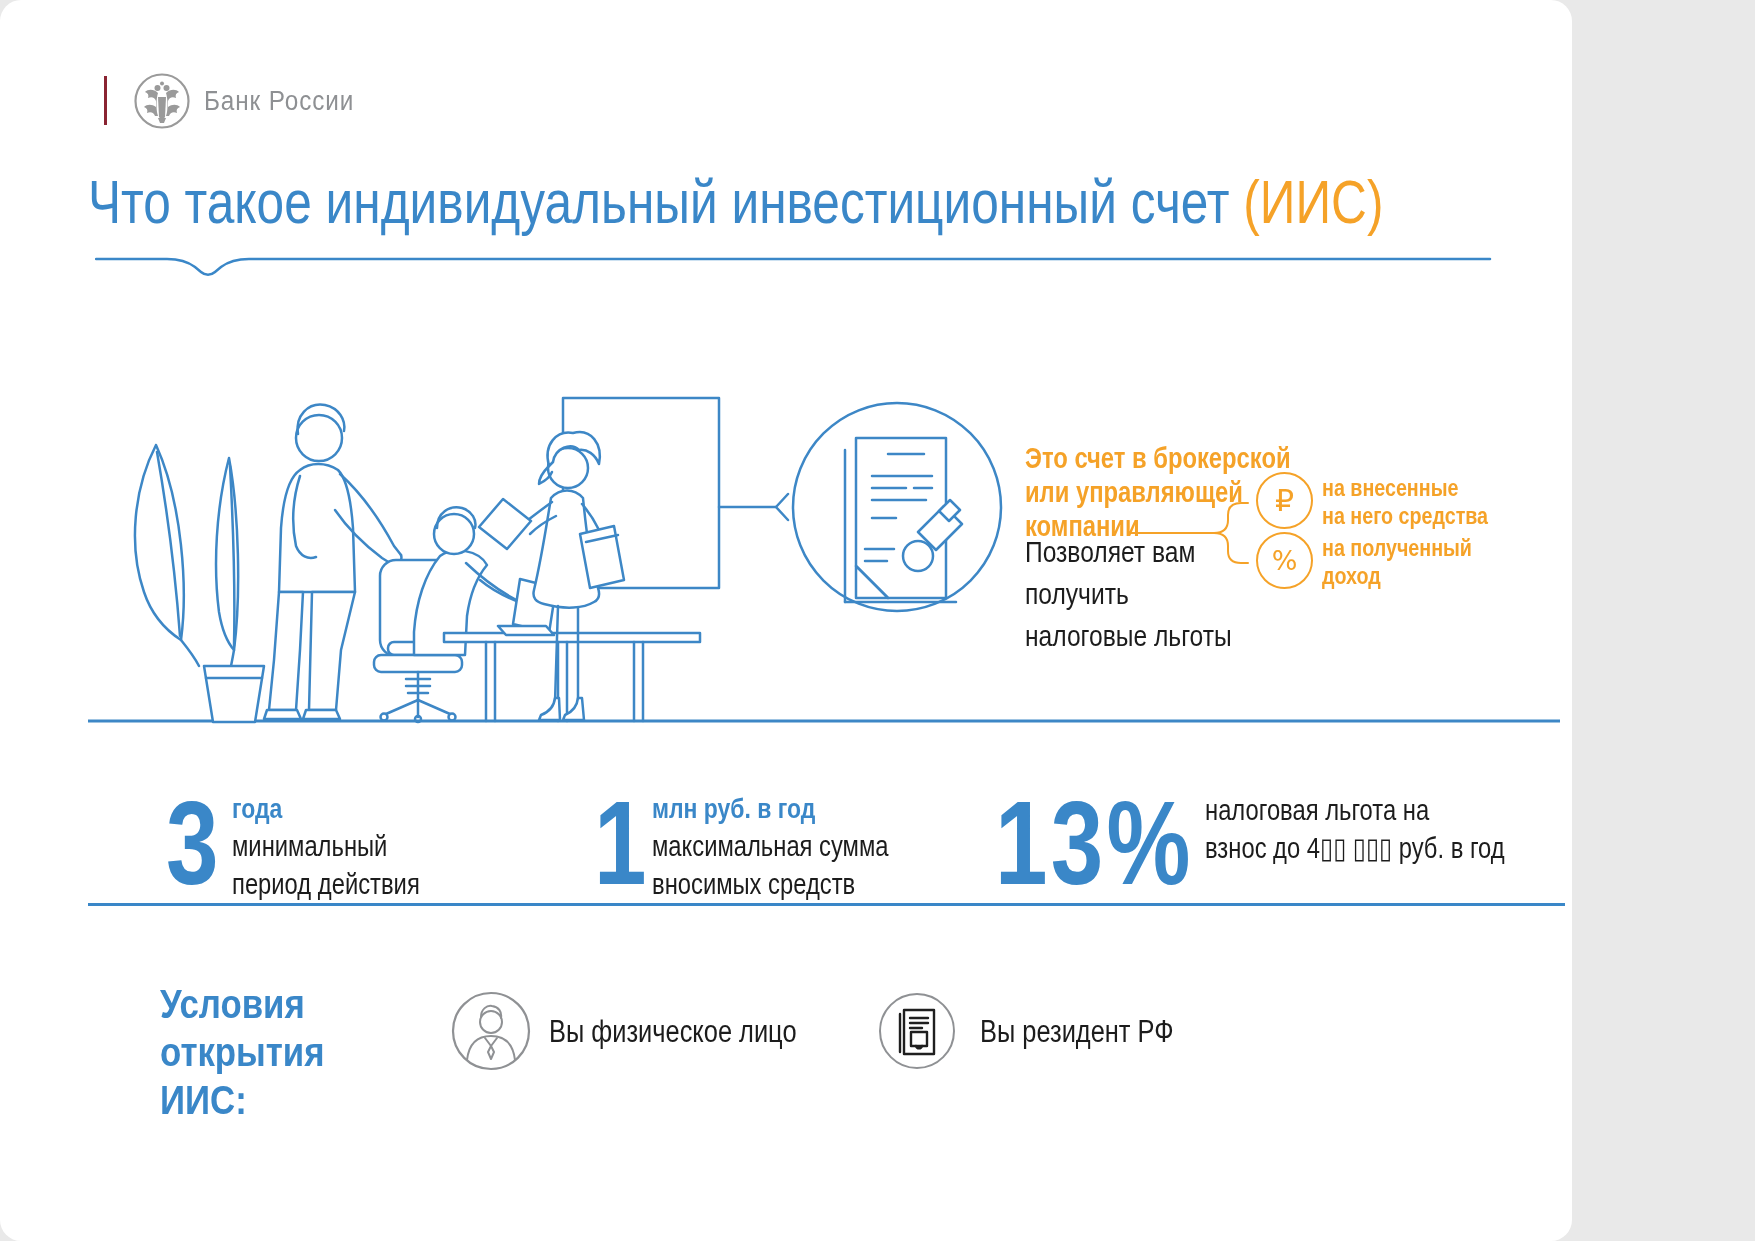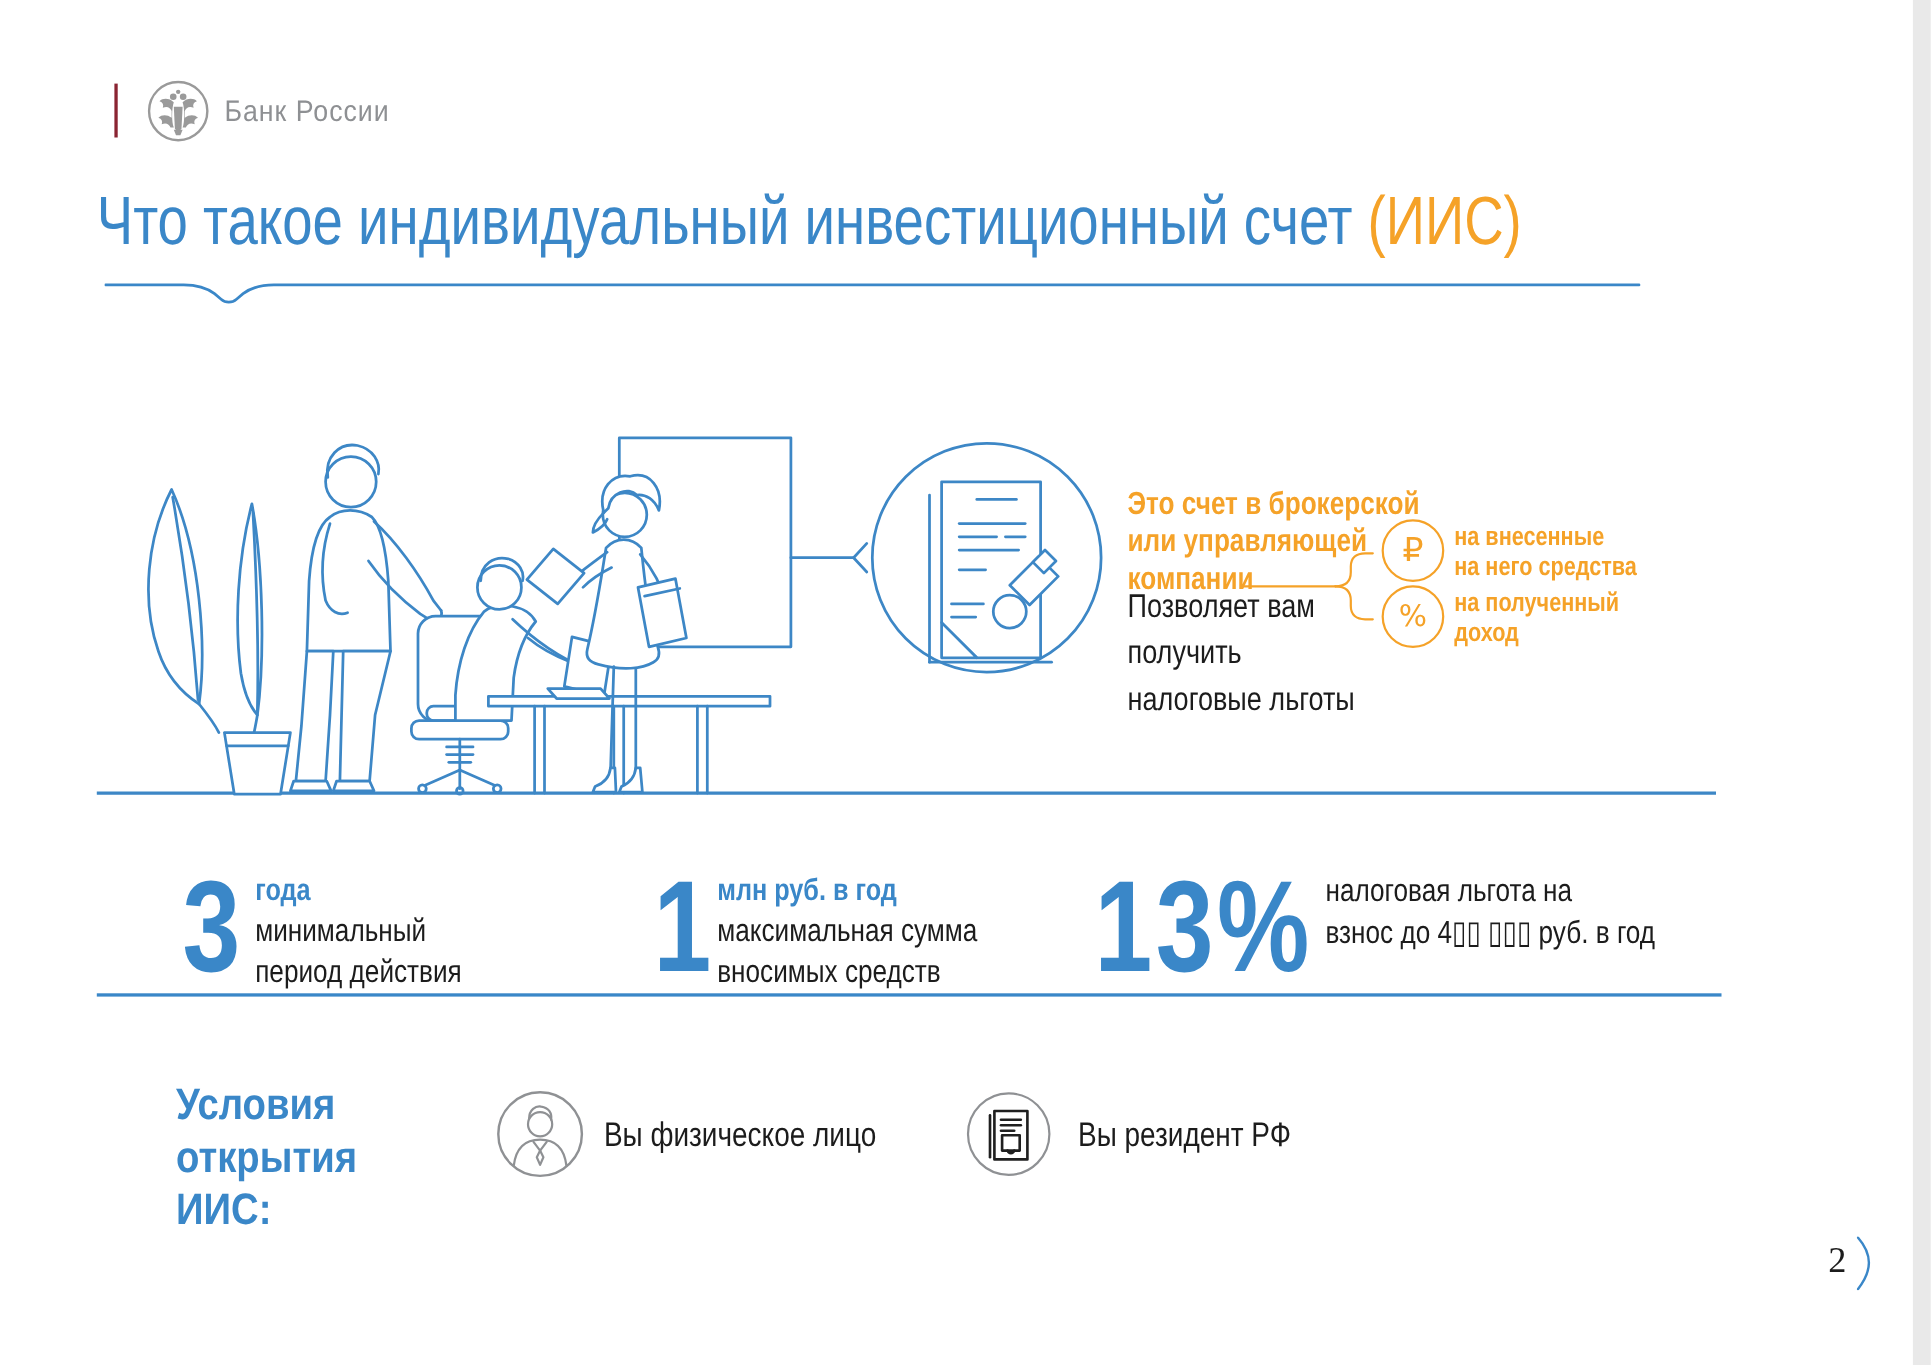"Банк России" .slide { border-radius: none -> 21px; width: 1739px -> 1572px }
